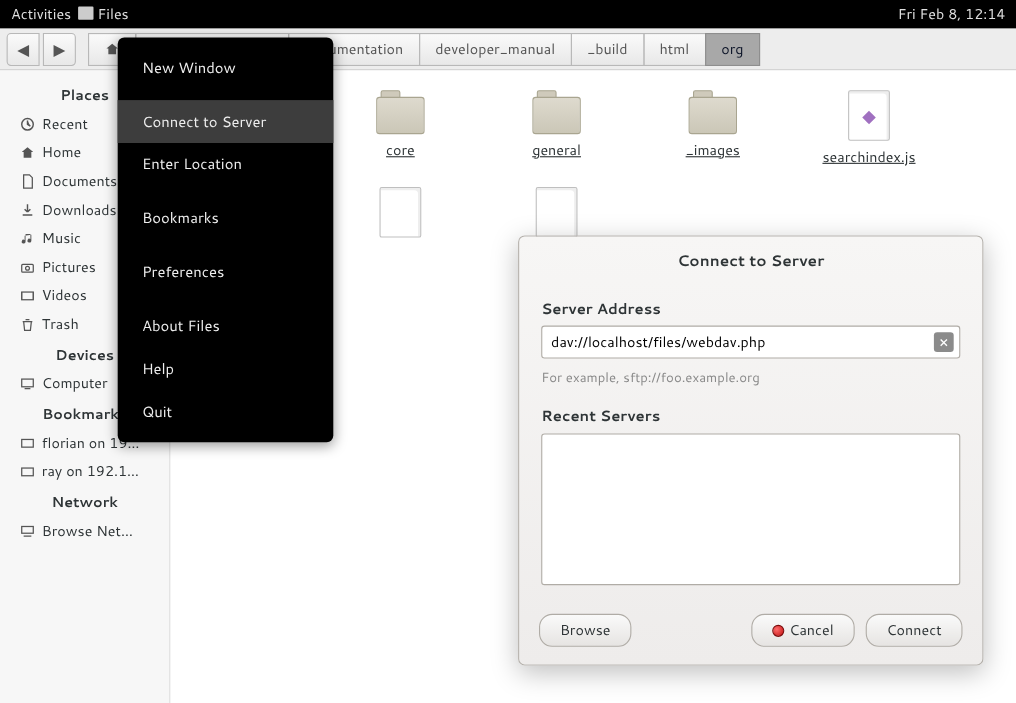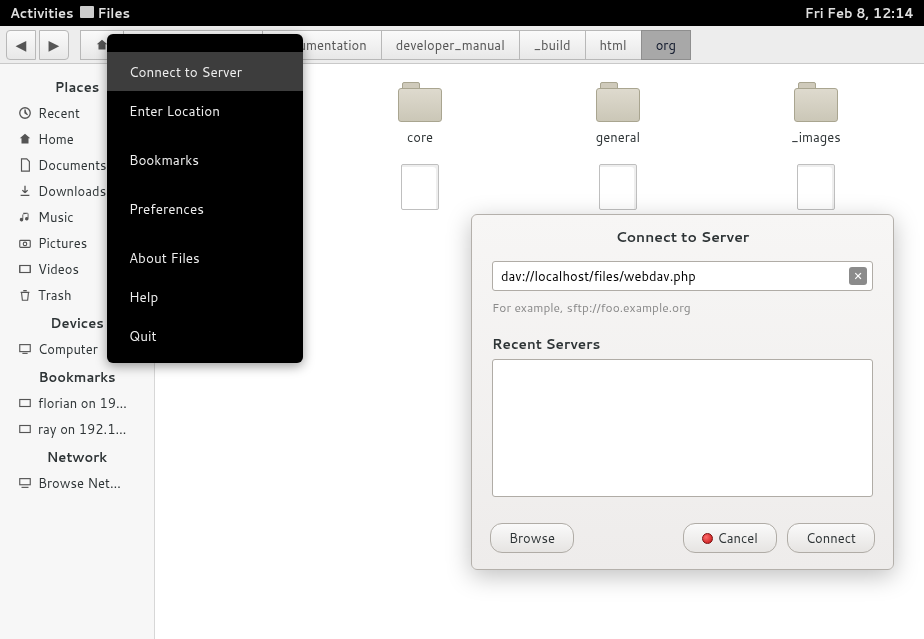"Activities" .topbar { font-weight: bold -> normal }
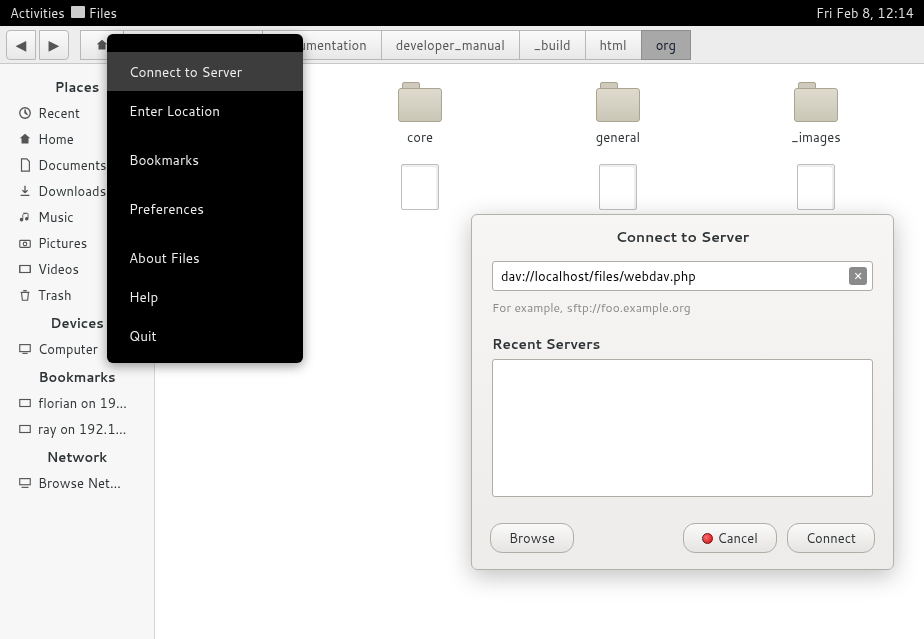"New Window" div.menu-item { html: none -> <div>New Window</div> }
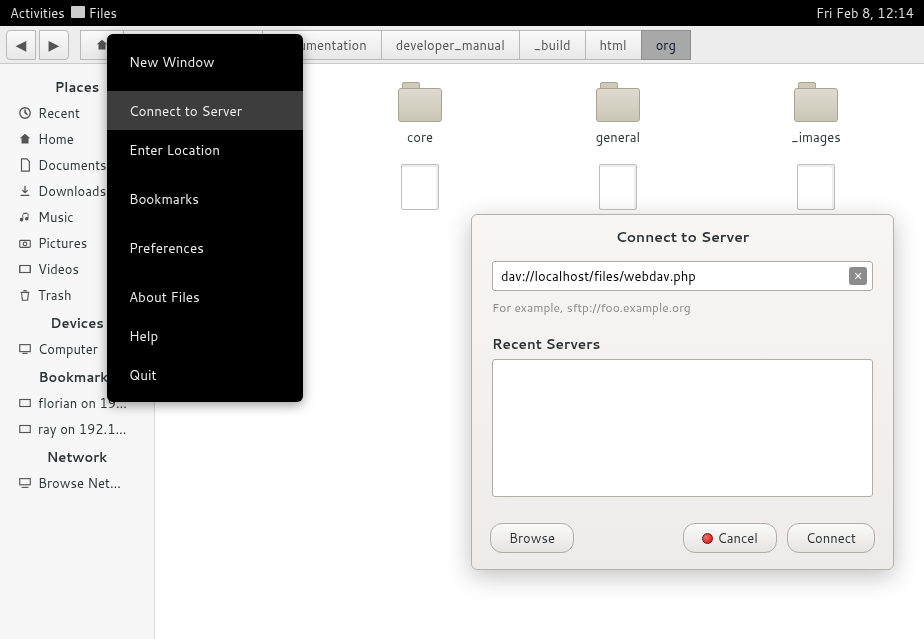"core" .grid { gap: 0 88px -> 0 32px; text-decoration: none -> underline }
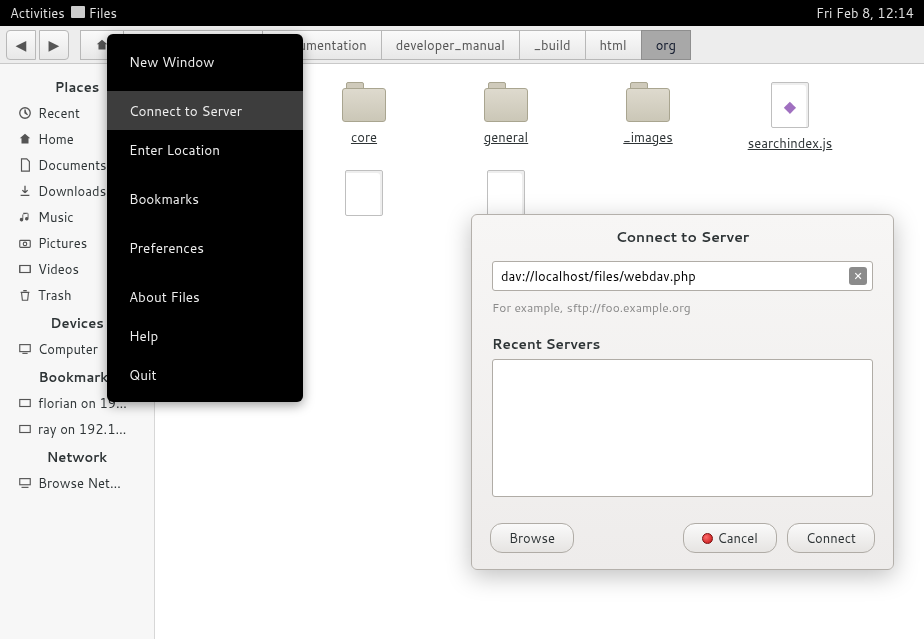"Server Address" span.dlg-label { html: none -> <span>Server Address</span> }
